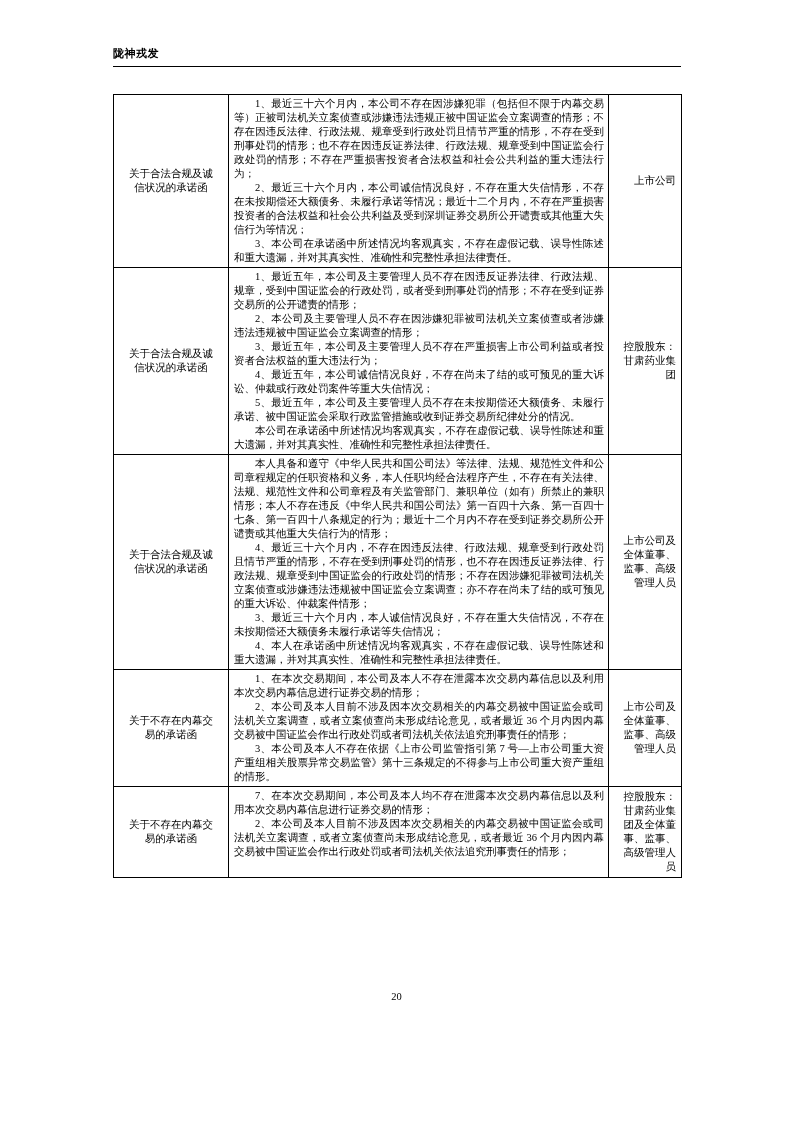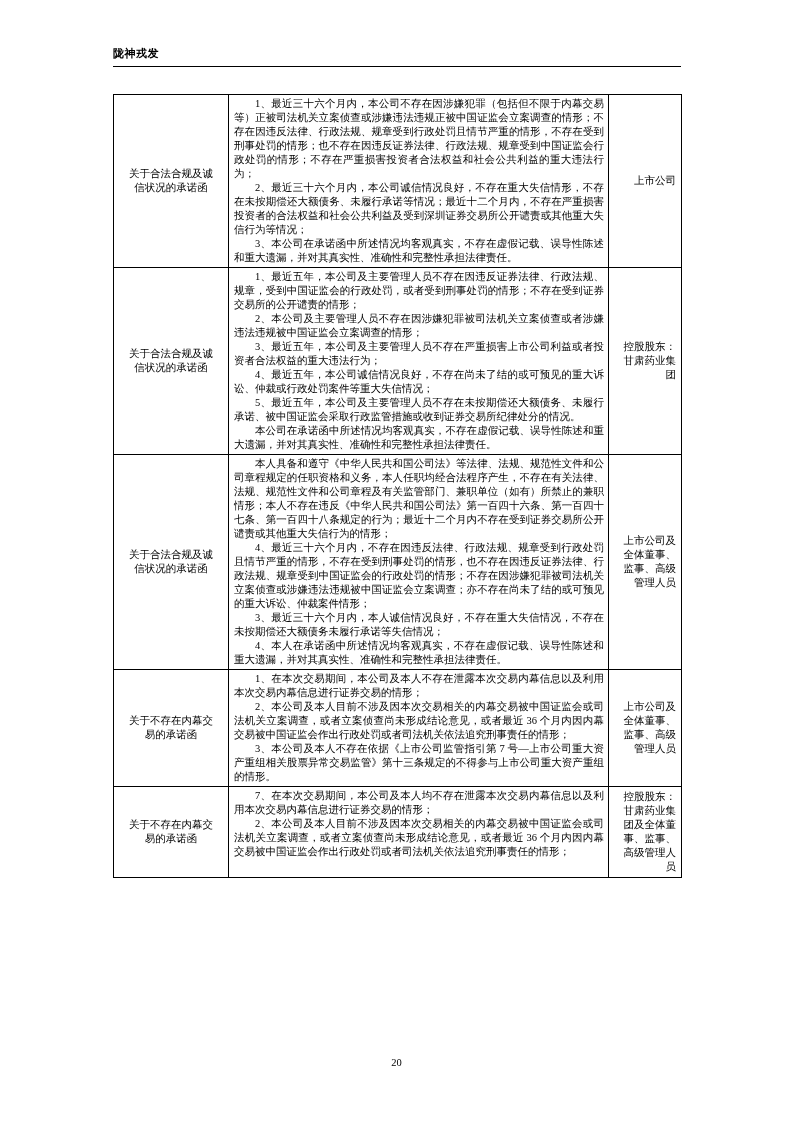"20" .page-footer { top: 1057px -> 991px }
